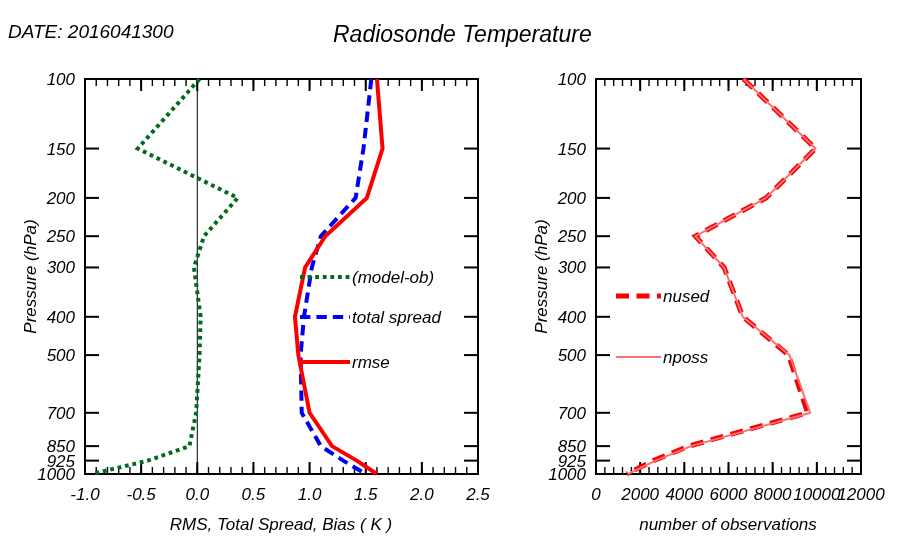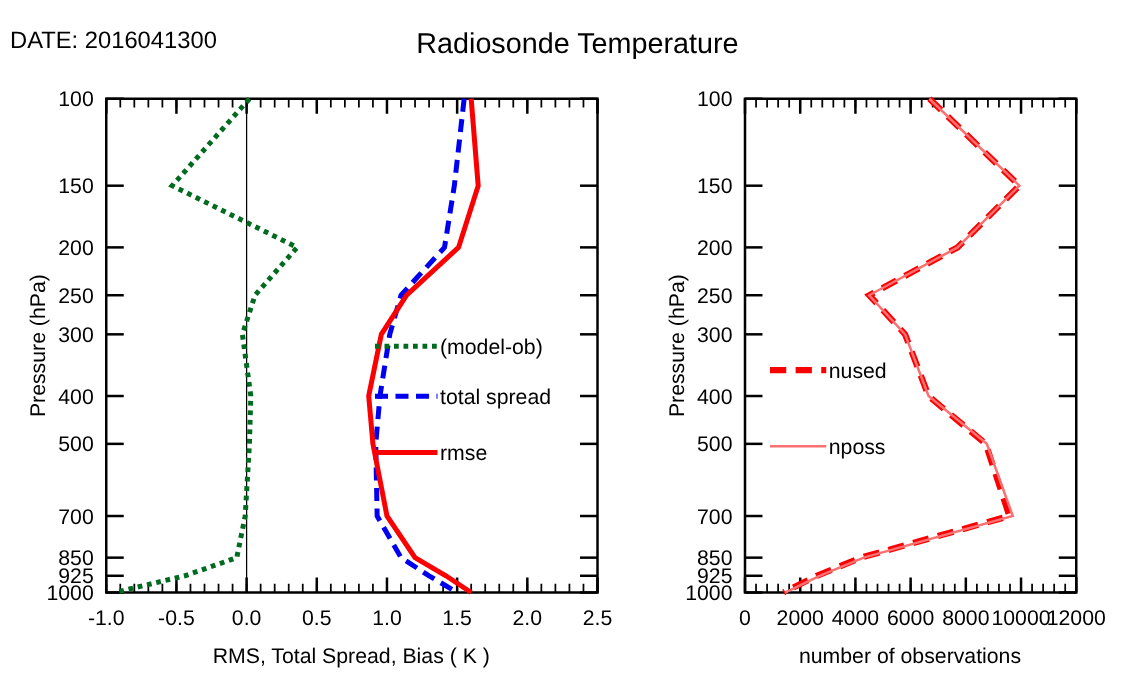"DATE: 2016041300" #root { font-style: none -> italic }
